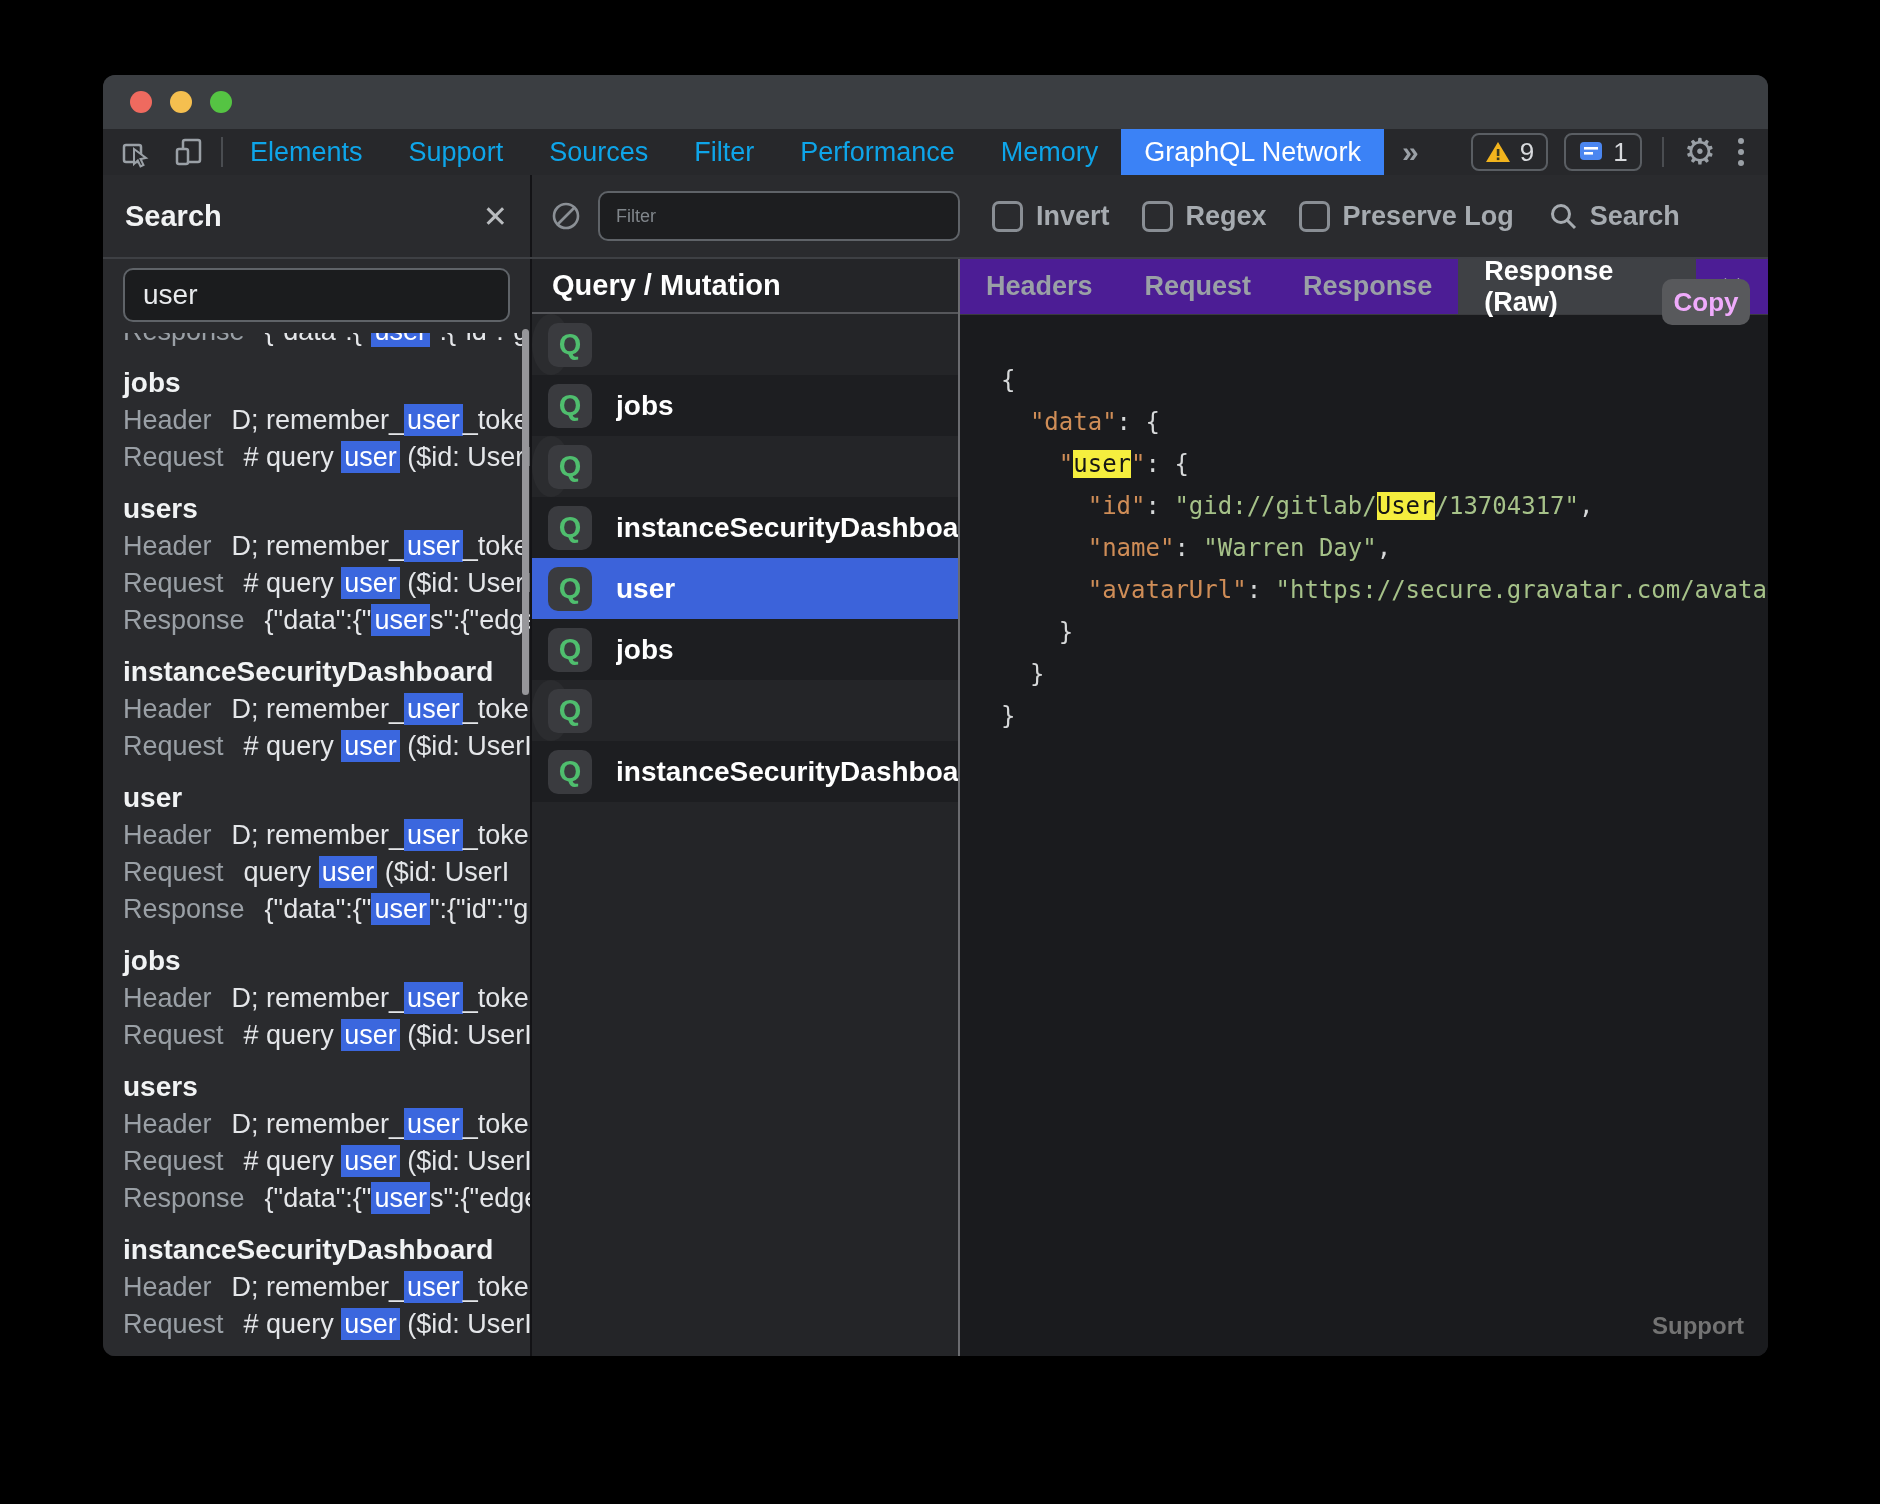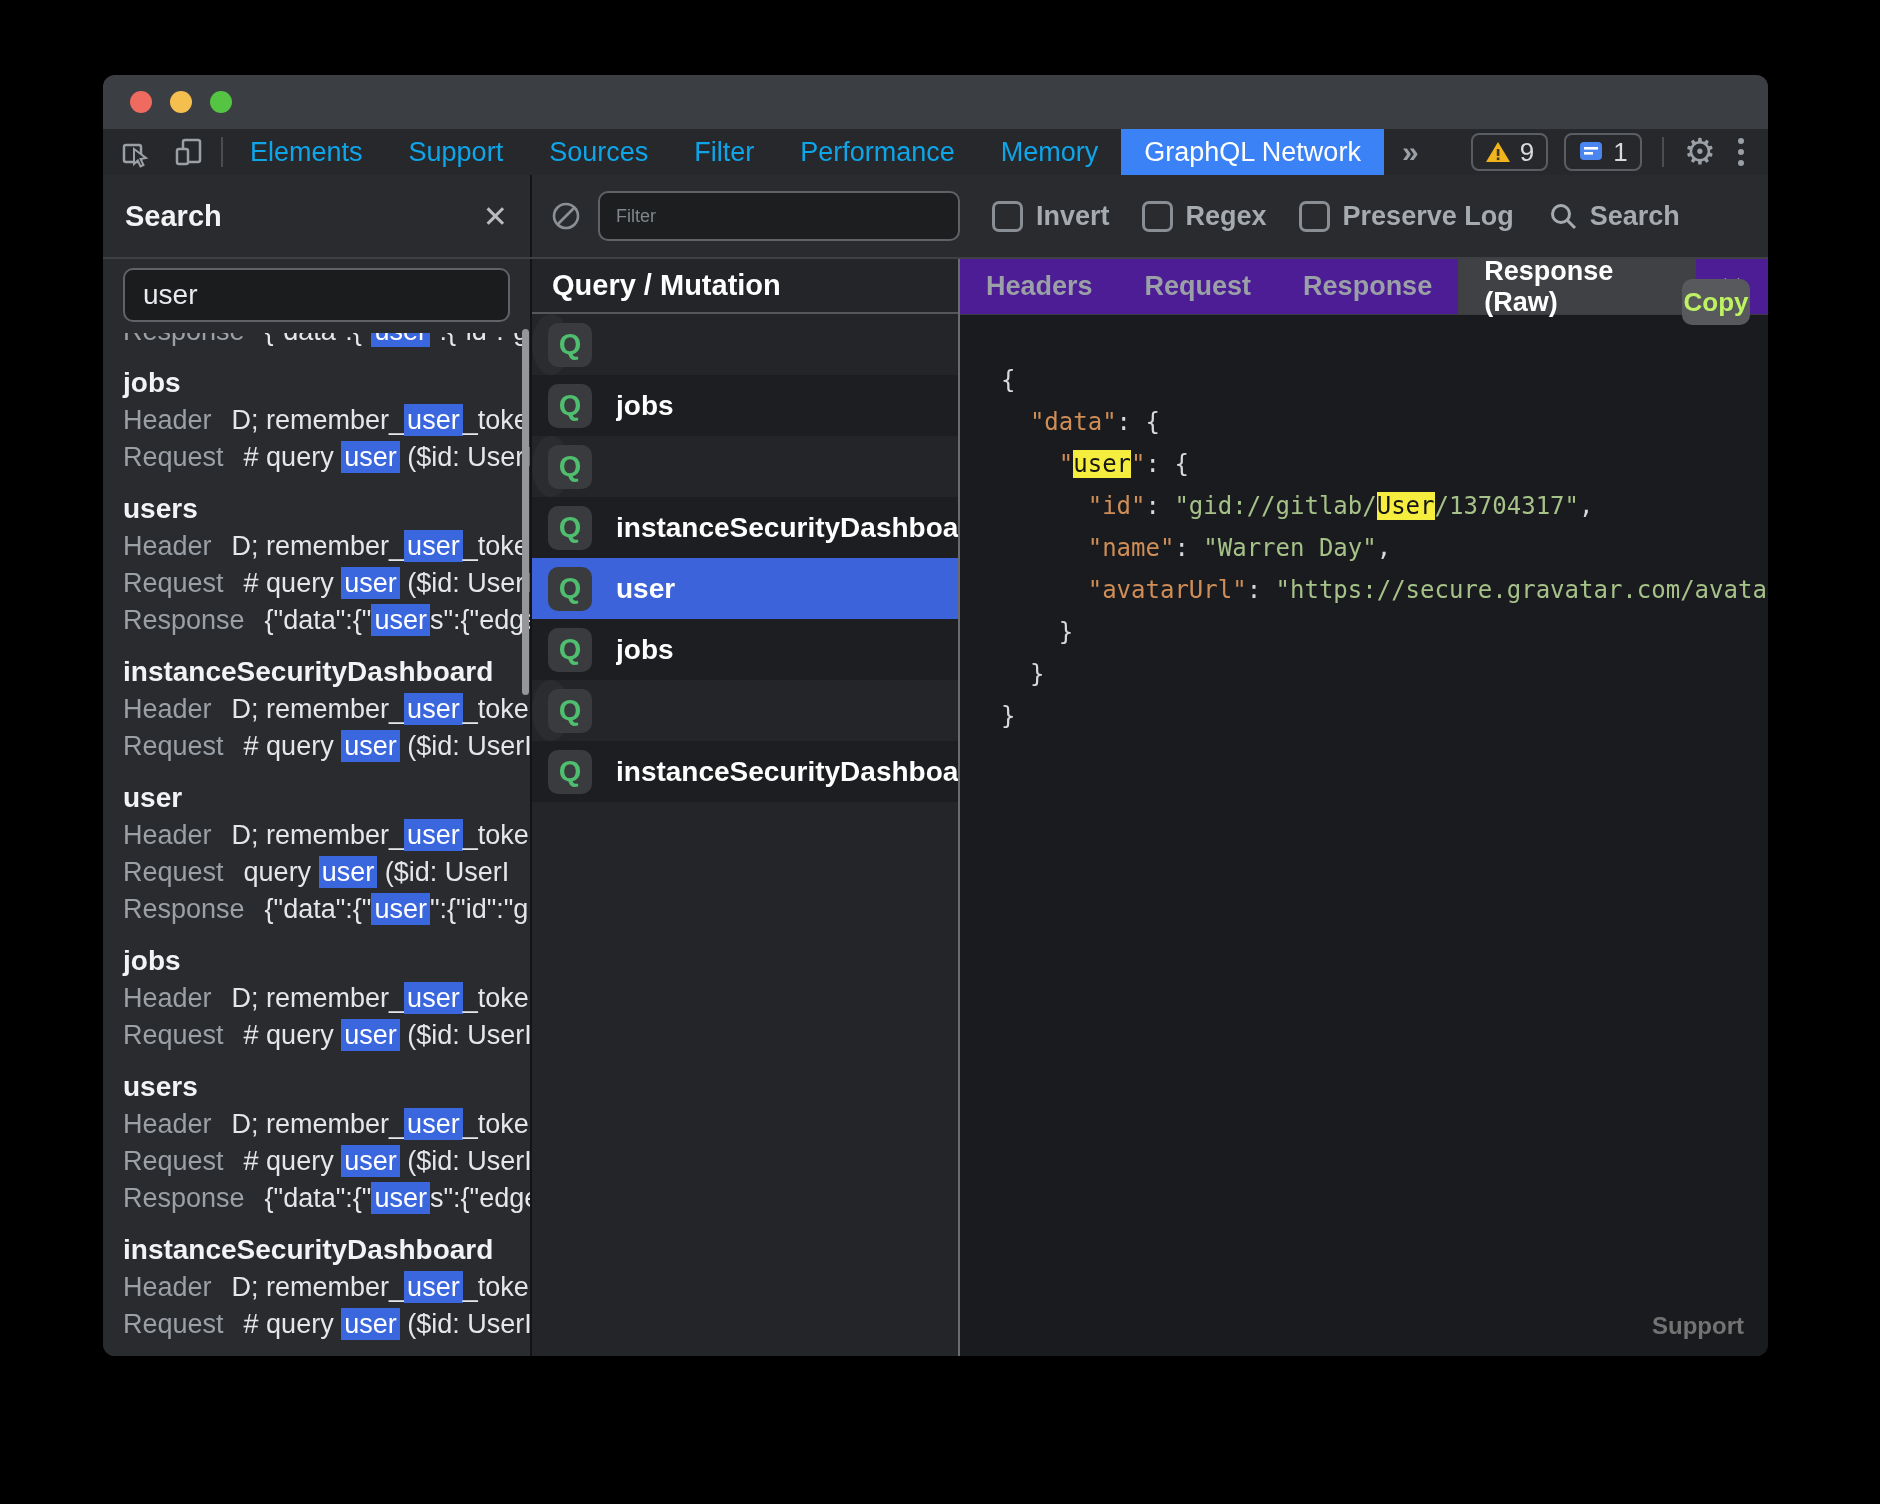"Copy" .copy { color: #bef264 -> #f0abfc; width: 68px -> 88px }
